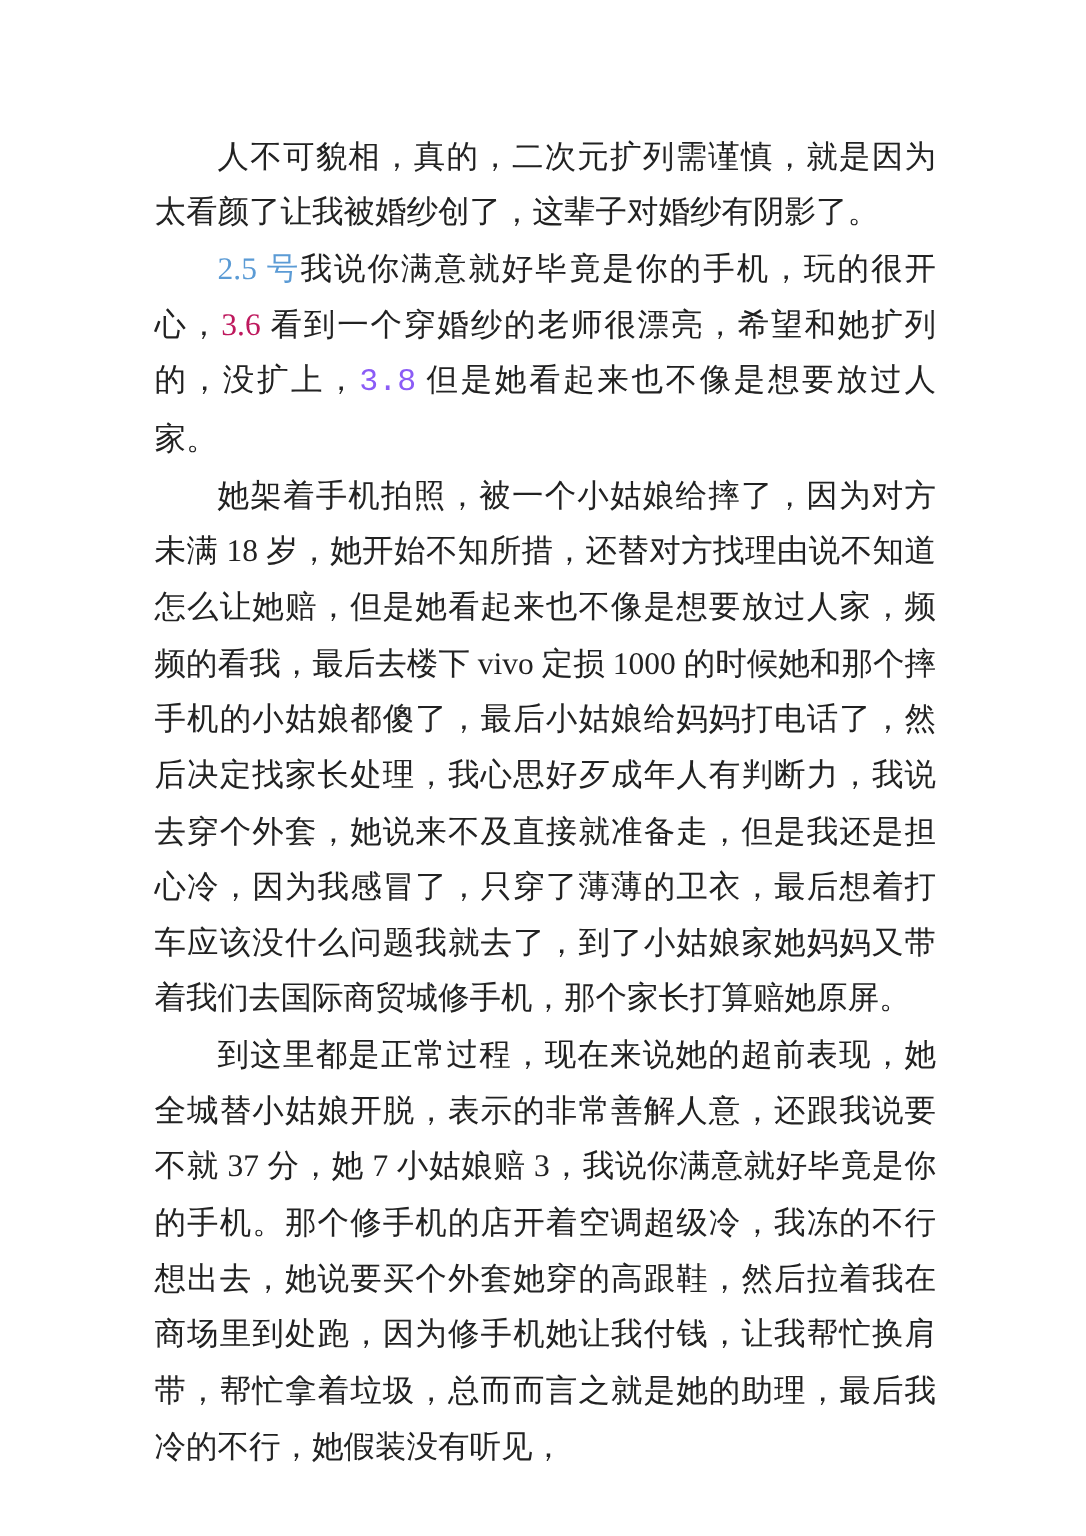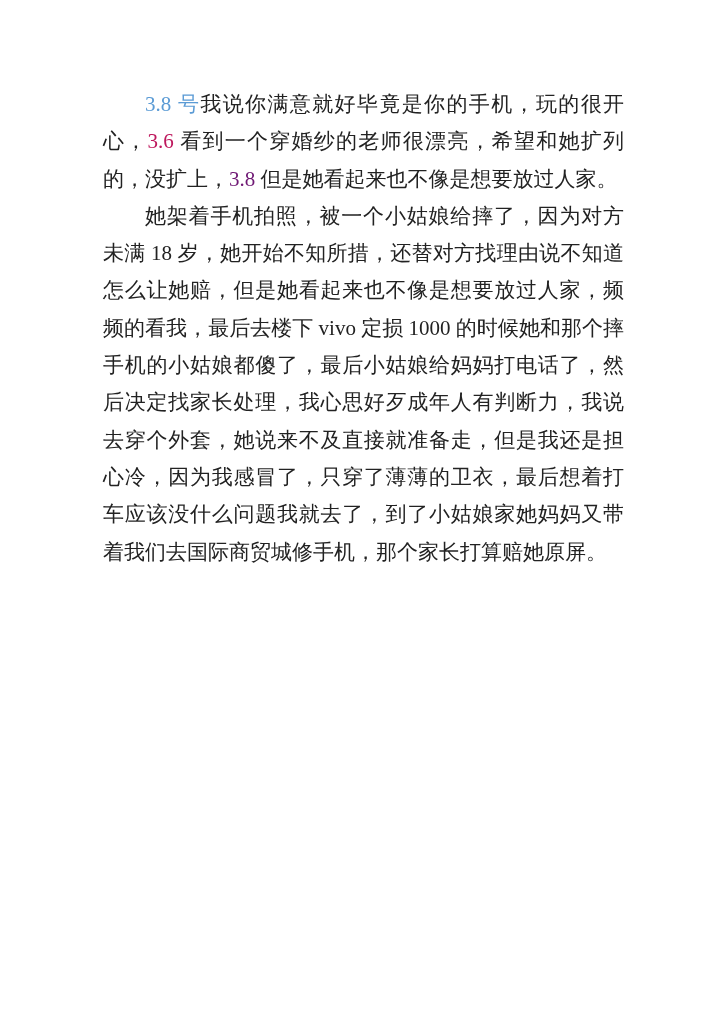"人不可貌相，真的，二次元扩列需谨慎，就是因为太看颜了让我被婚纱创了，这辈子对婚纱" p { html: none -> <p><span>人不可貌相，真的，二次元扩列需谨慎，就是因为太看颜了让我被婚纱创了，这辈子对婚纱有阴影了。</span></p> }
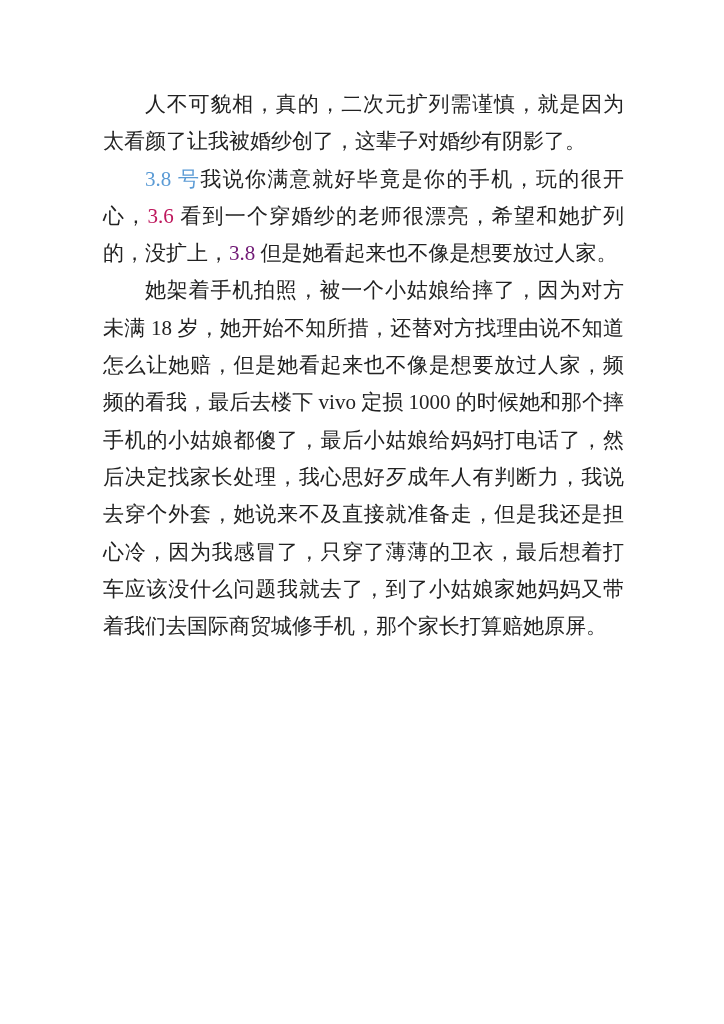"3.8 号" span.hl { text: 3.8 -> 2.5 }
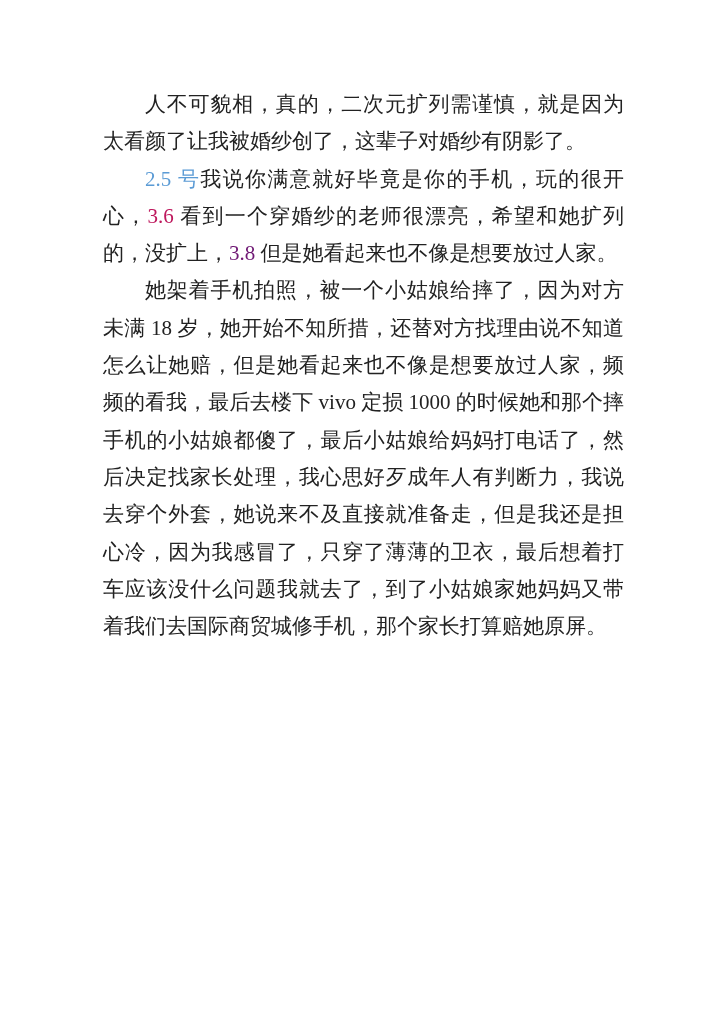"3.8" span.hl { color: #701a75 -> #8b5cf6; font-family: none -> Liberation Mono, monospace }
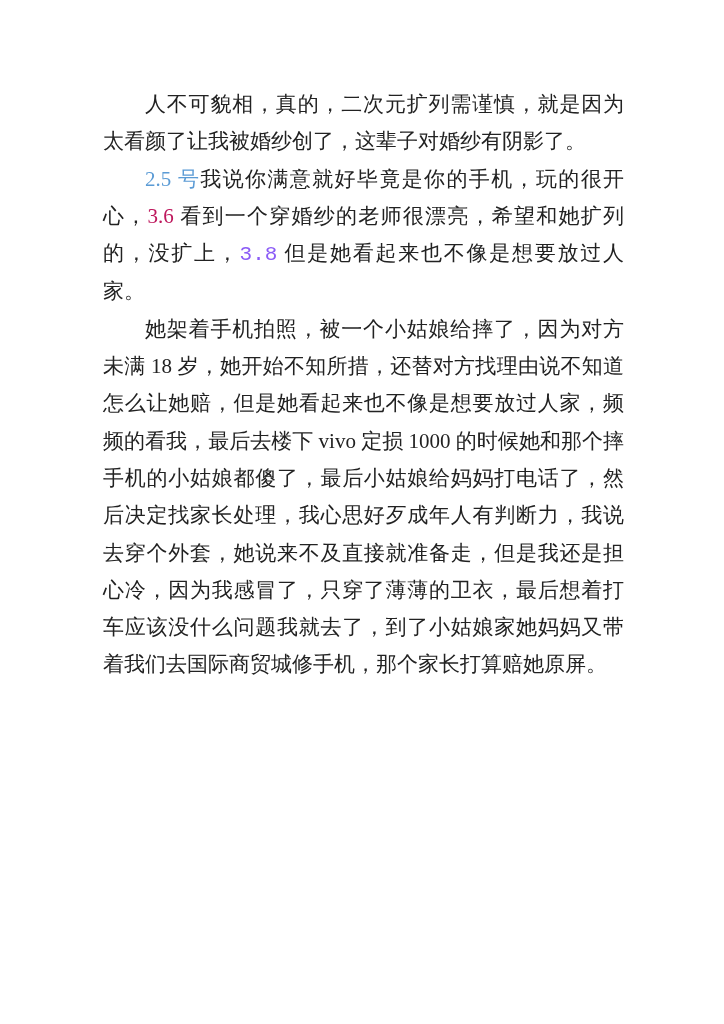"到这里都是正常过程，现在来说她的超前表现，她全城替小姑娘开脱，表示的非常善解人意" p { html: none -> <p><span>到这里都是正常过程，现在来说她的超前表现，她全城替小姑娘开脱，表示的非常善解人意，还跟我说要不就 37 分，她 7 小姑娘赔 3，我说你满意就好毕竟是你的手机。那个修手机的店开着空调超级冷，我冻的不行想出去，她说要买个外套她穿的高跟鞋，然后拉着我在商场里到处跑，因为修手机她让我付钱，让我帮忙换肩带，帮忙拿着垃圾，总而而言之就是她的助理，最后我冷的不行，她假装没有听见，</span></p> }
